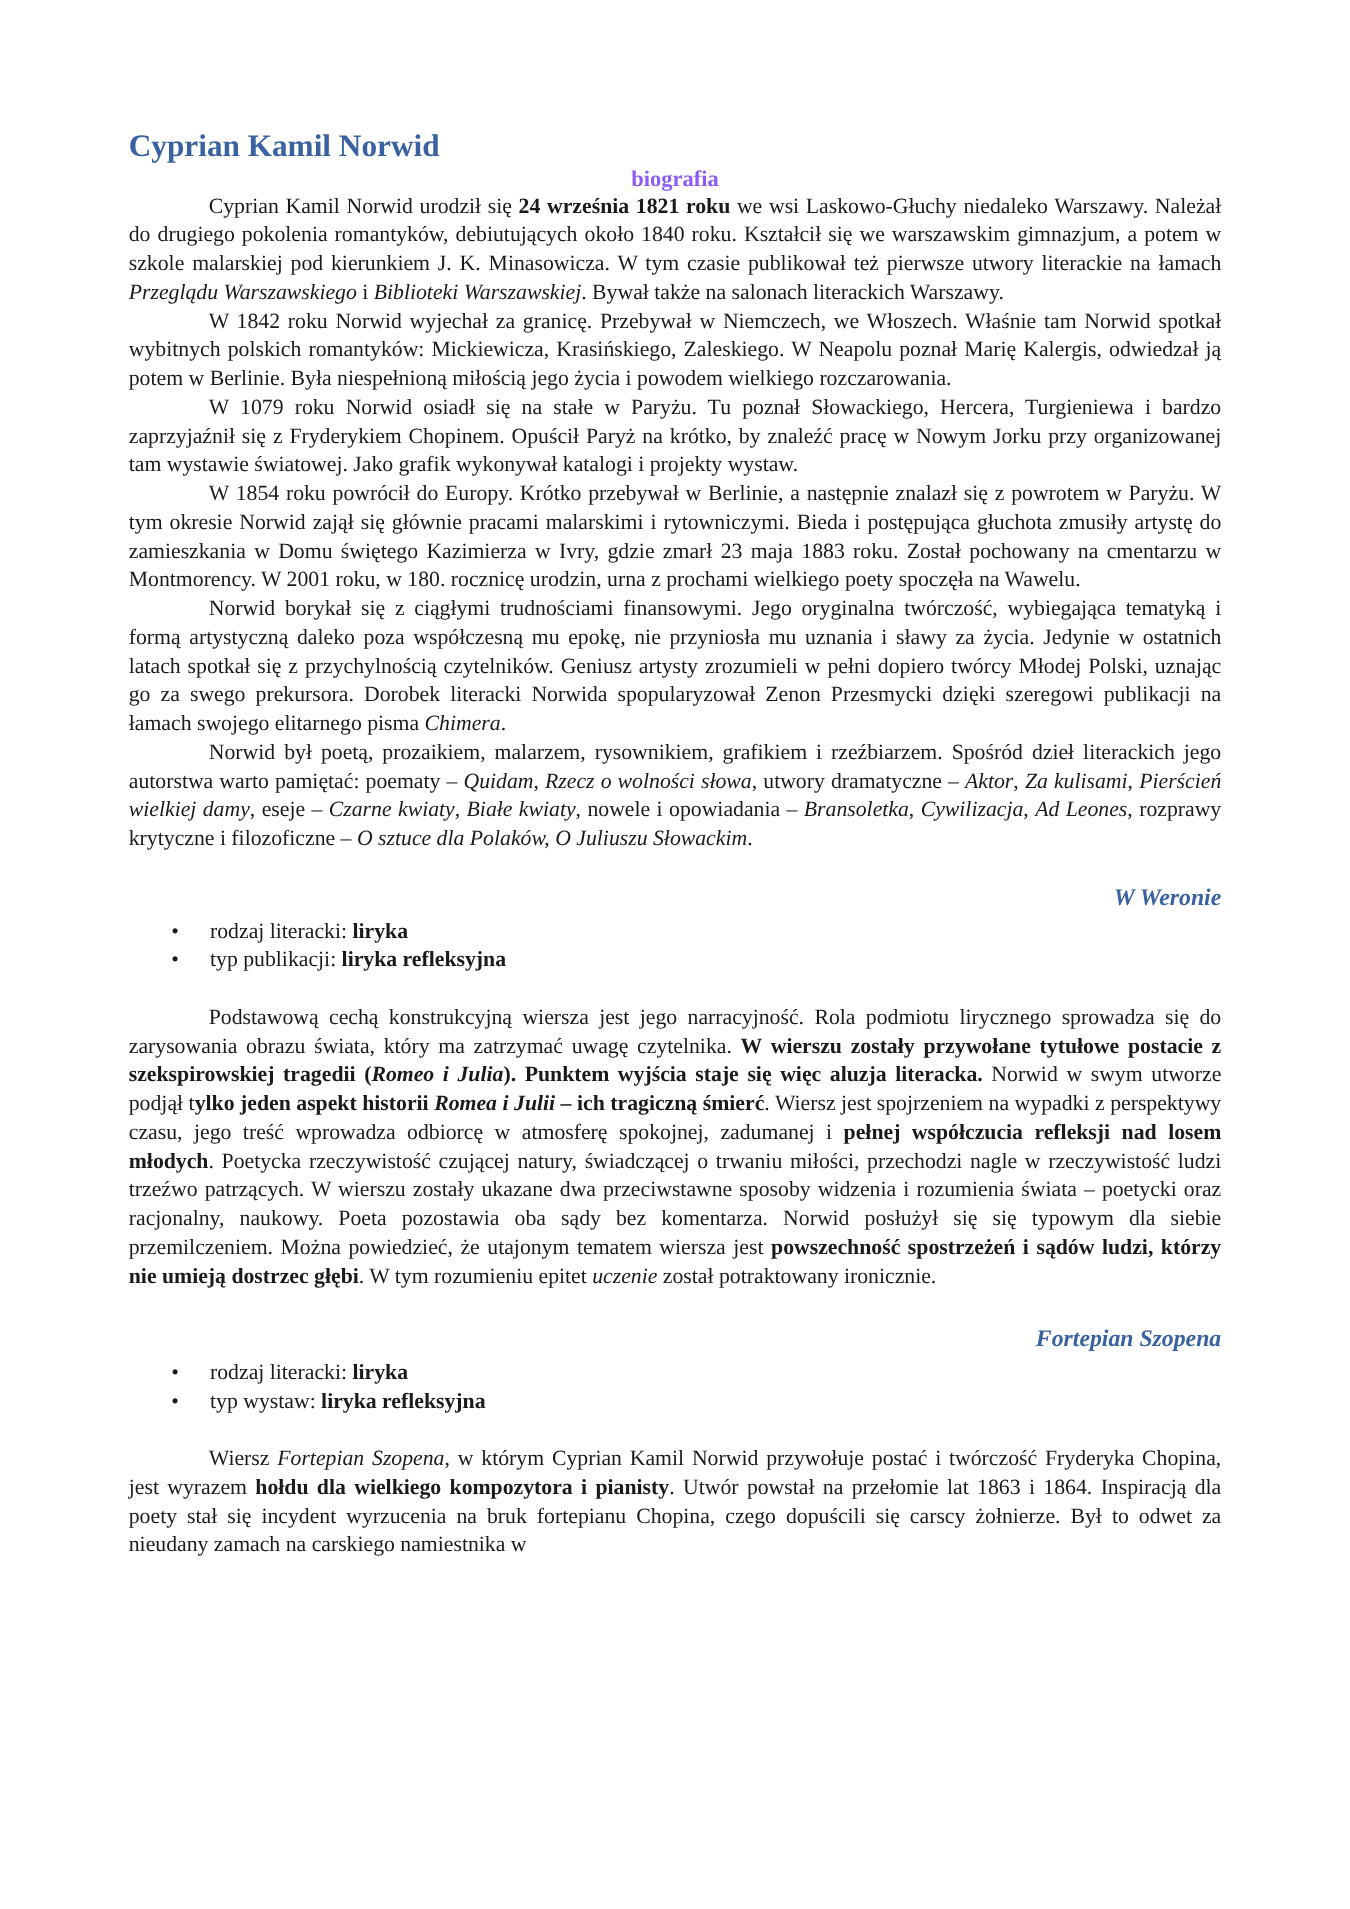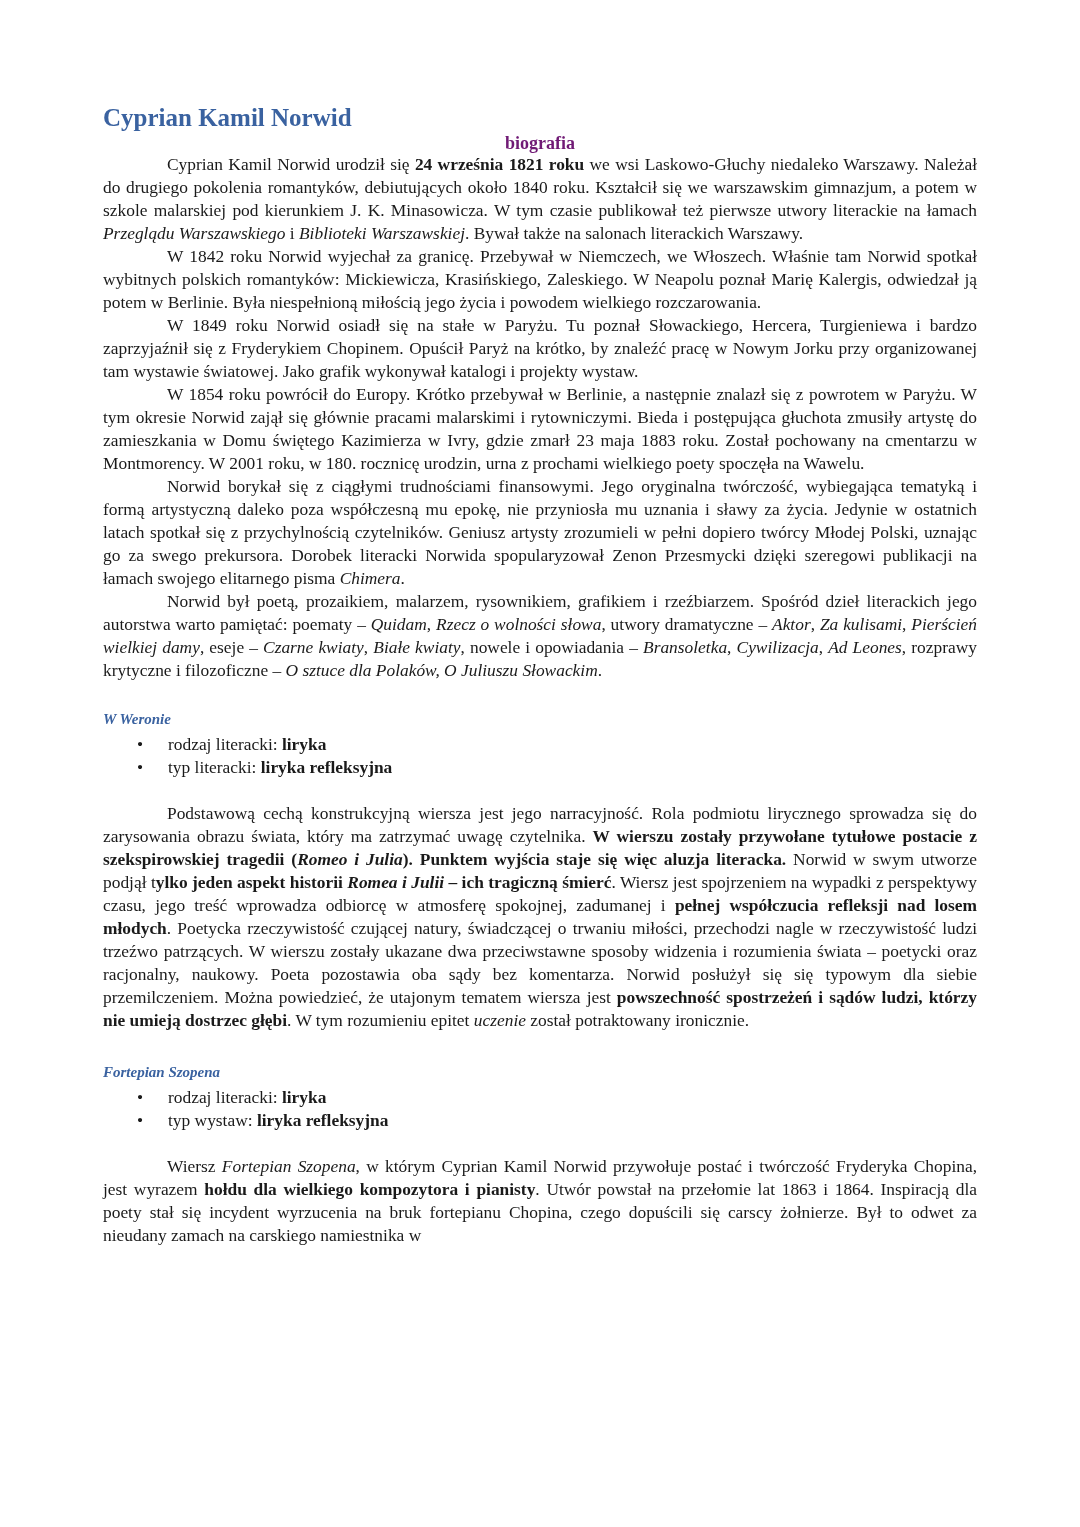"biografia" .subtitle { color: #701a75 -> #8b5cf6 }
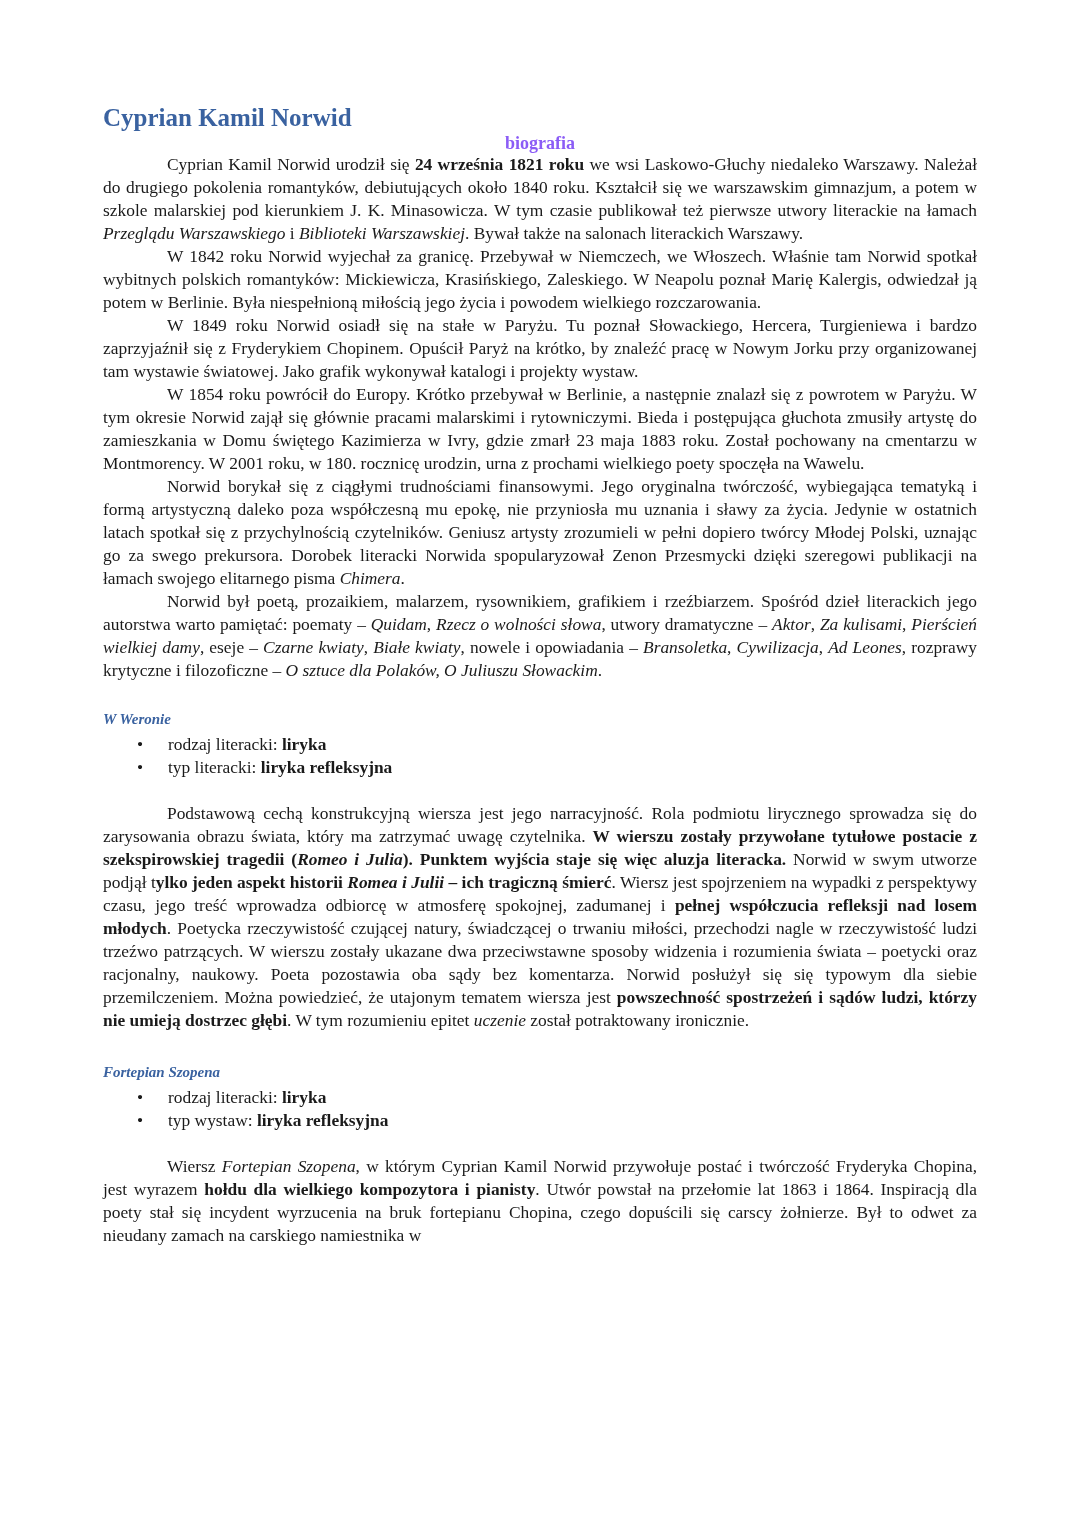"W 1849 roku Norwid osiadł" p { text: 1849 -> 1079 }
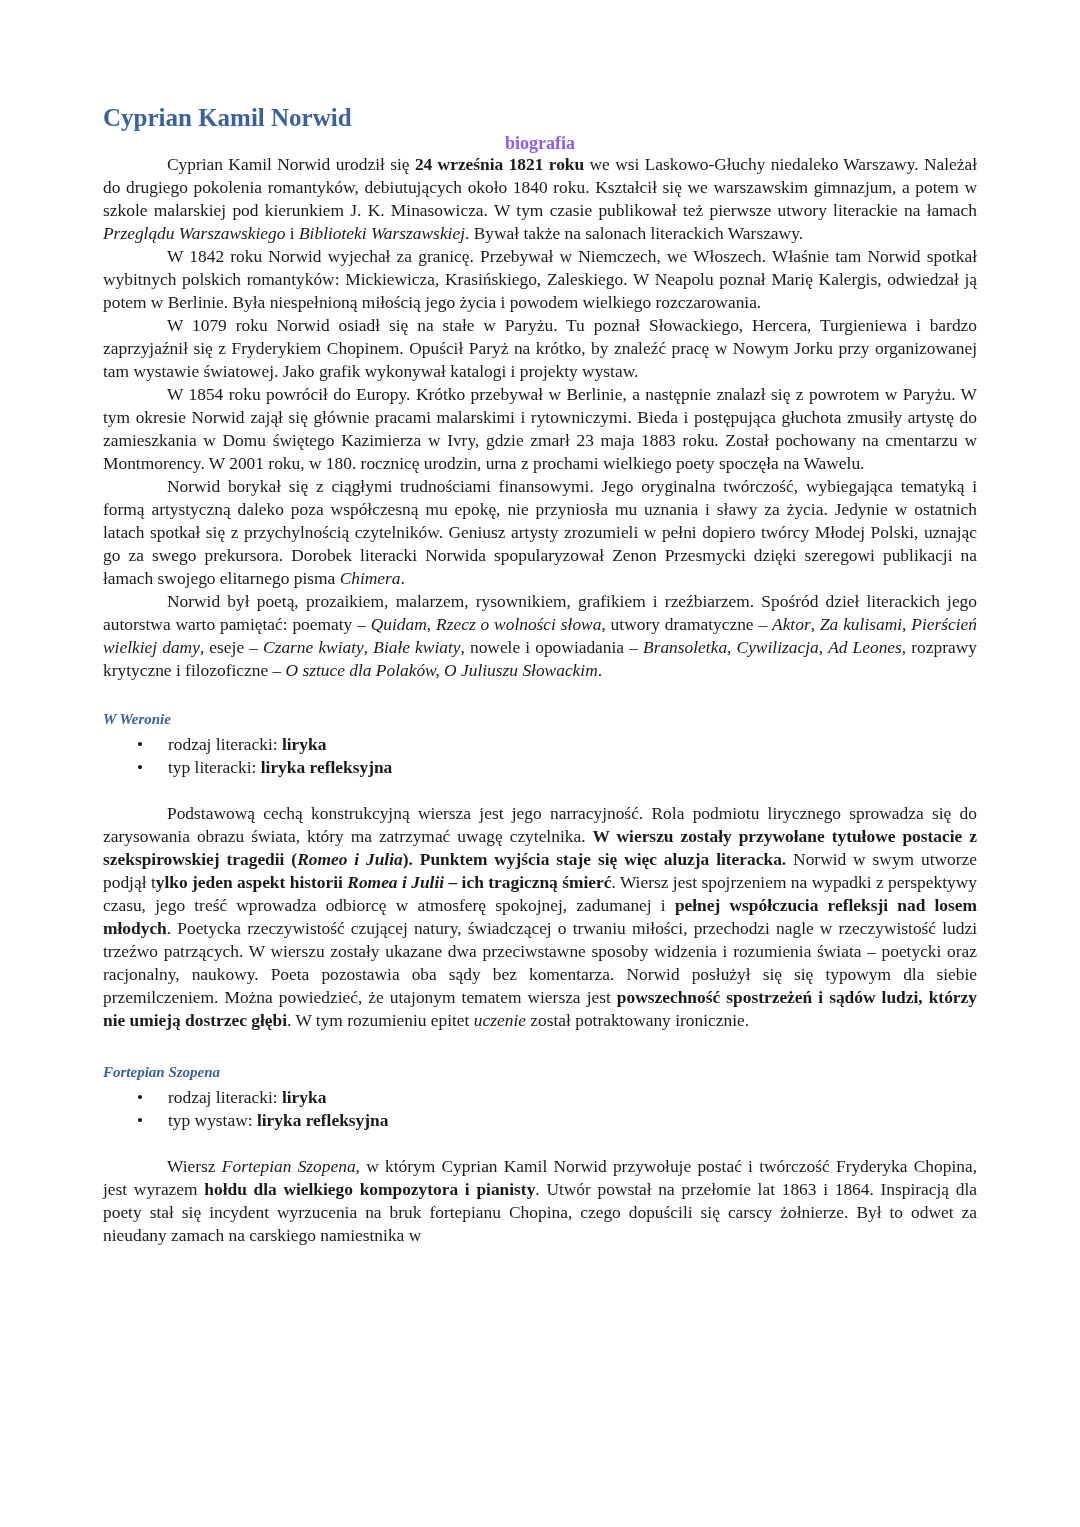"W Weronie" .section-title { font-size: 15px -> 19px; text-align: left -> right }
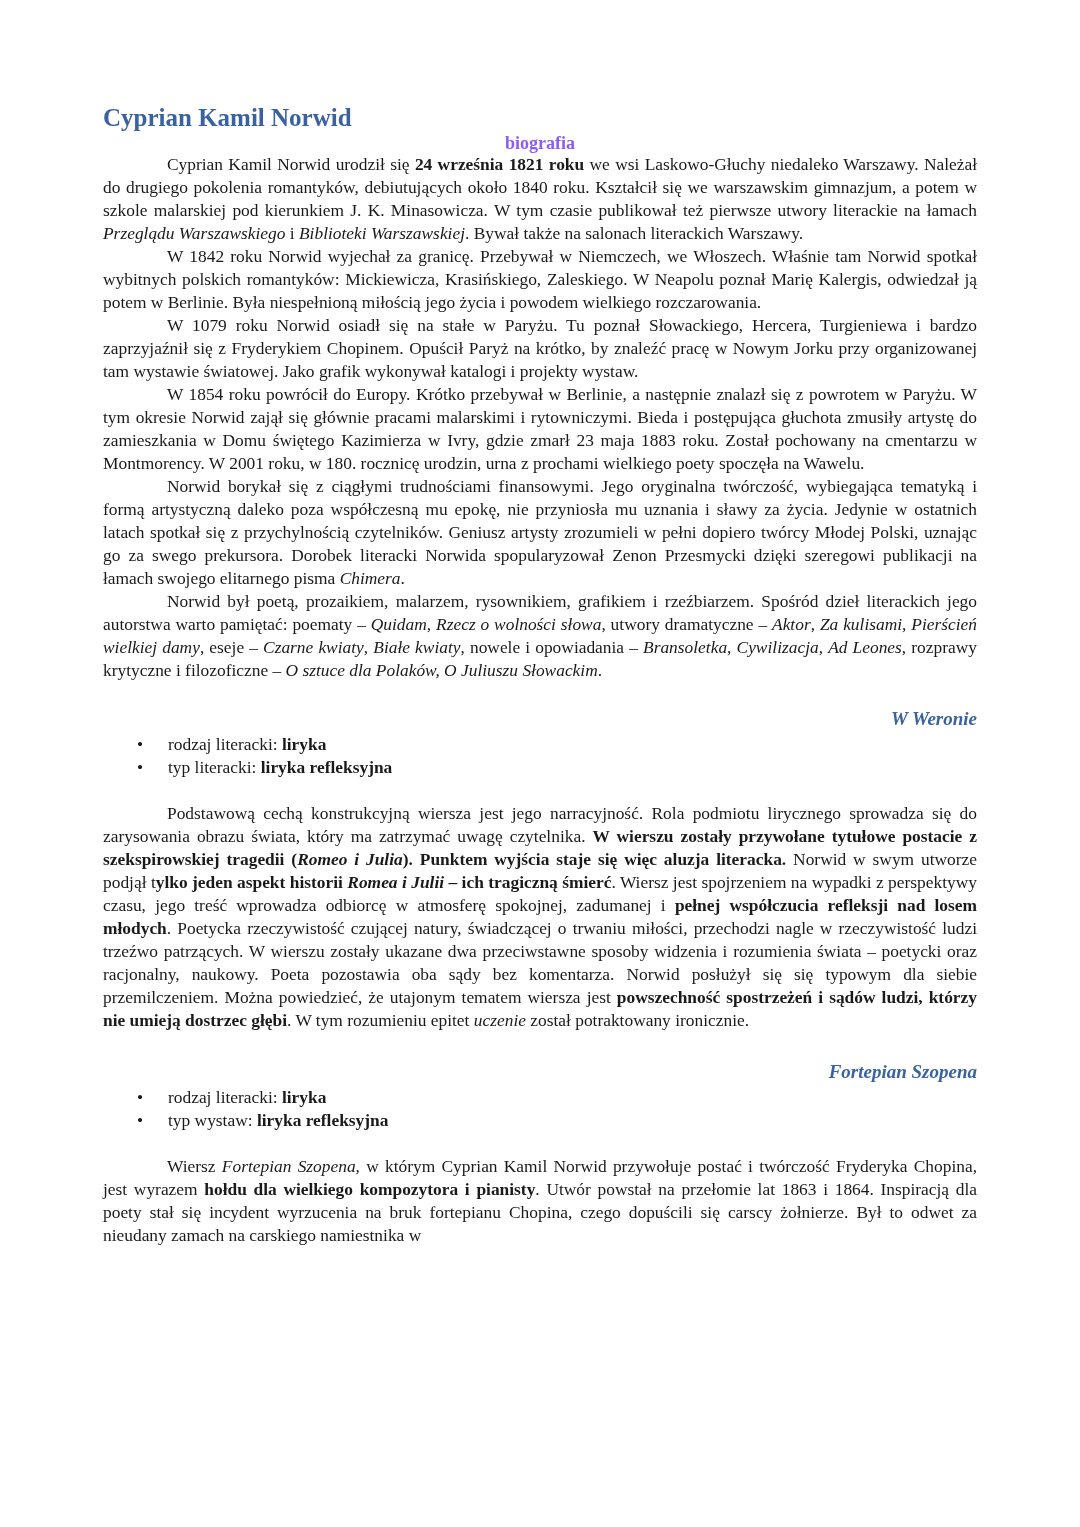"typ literacki:" span { text: literacki -> publikacji }
